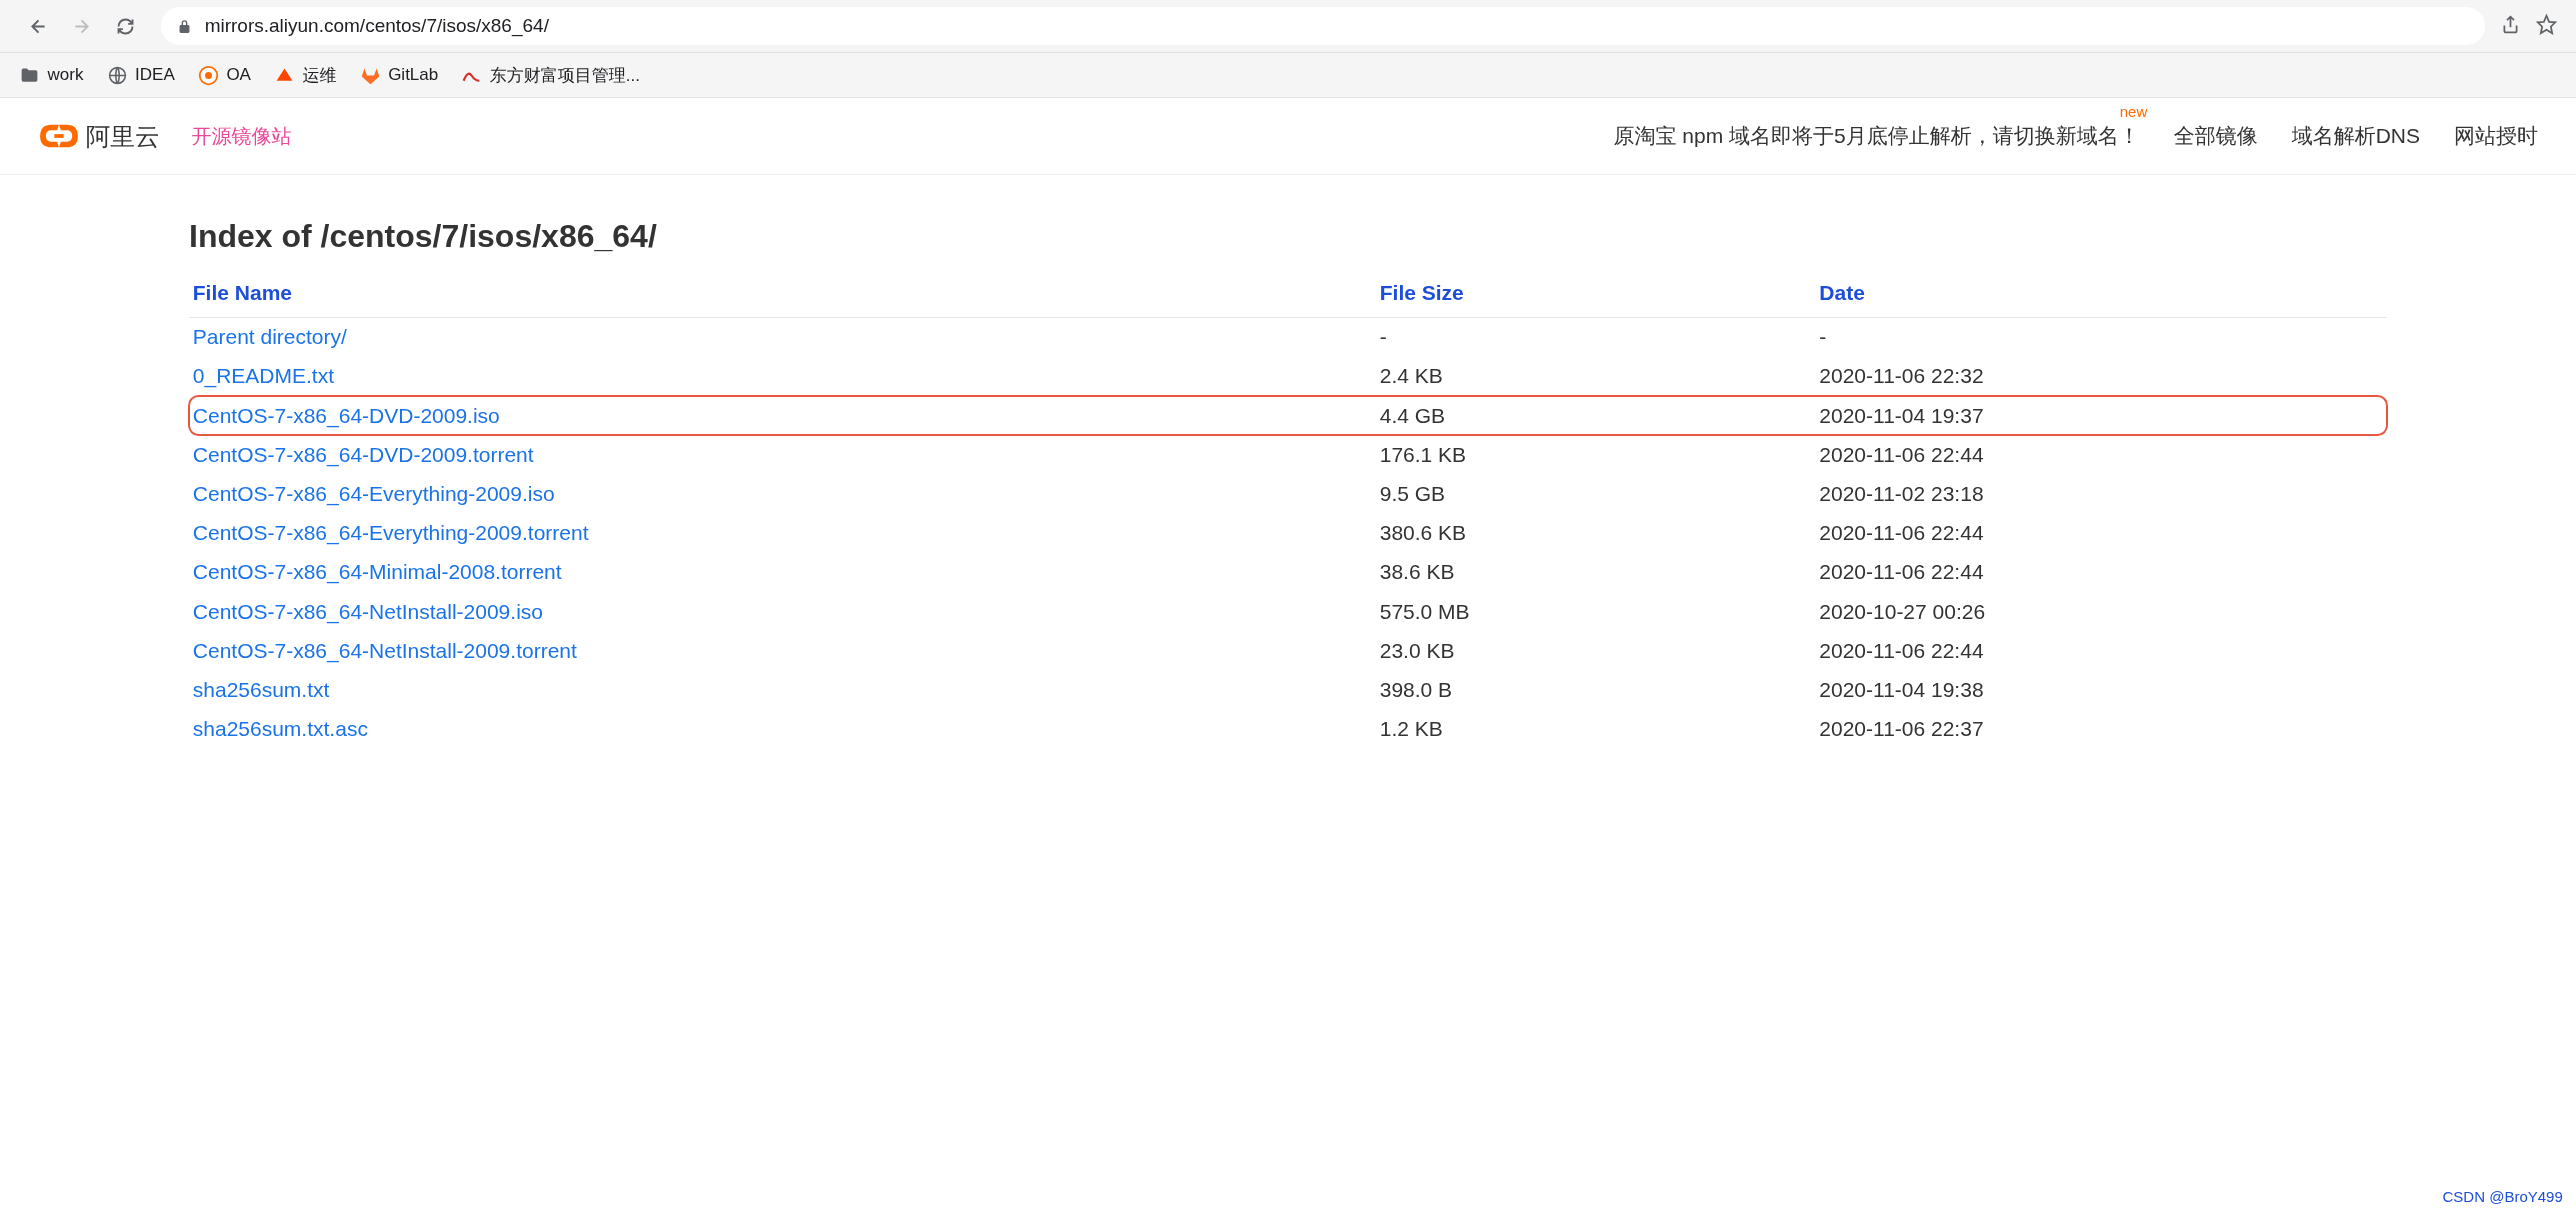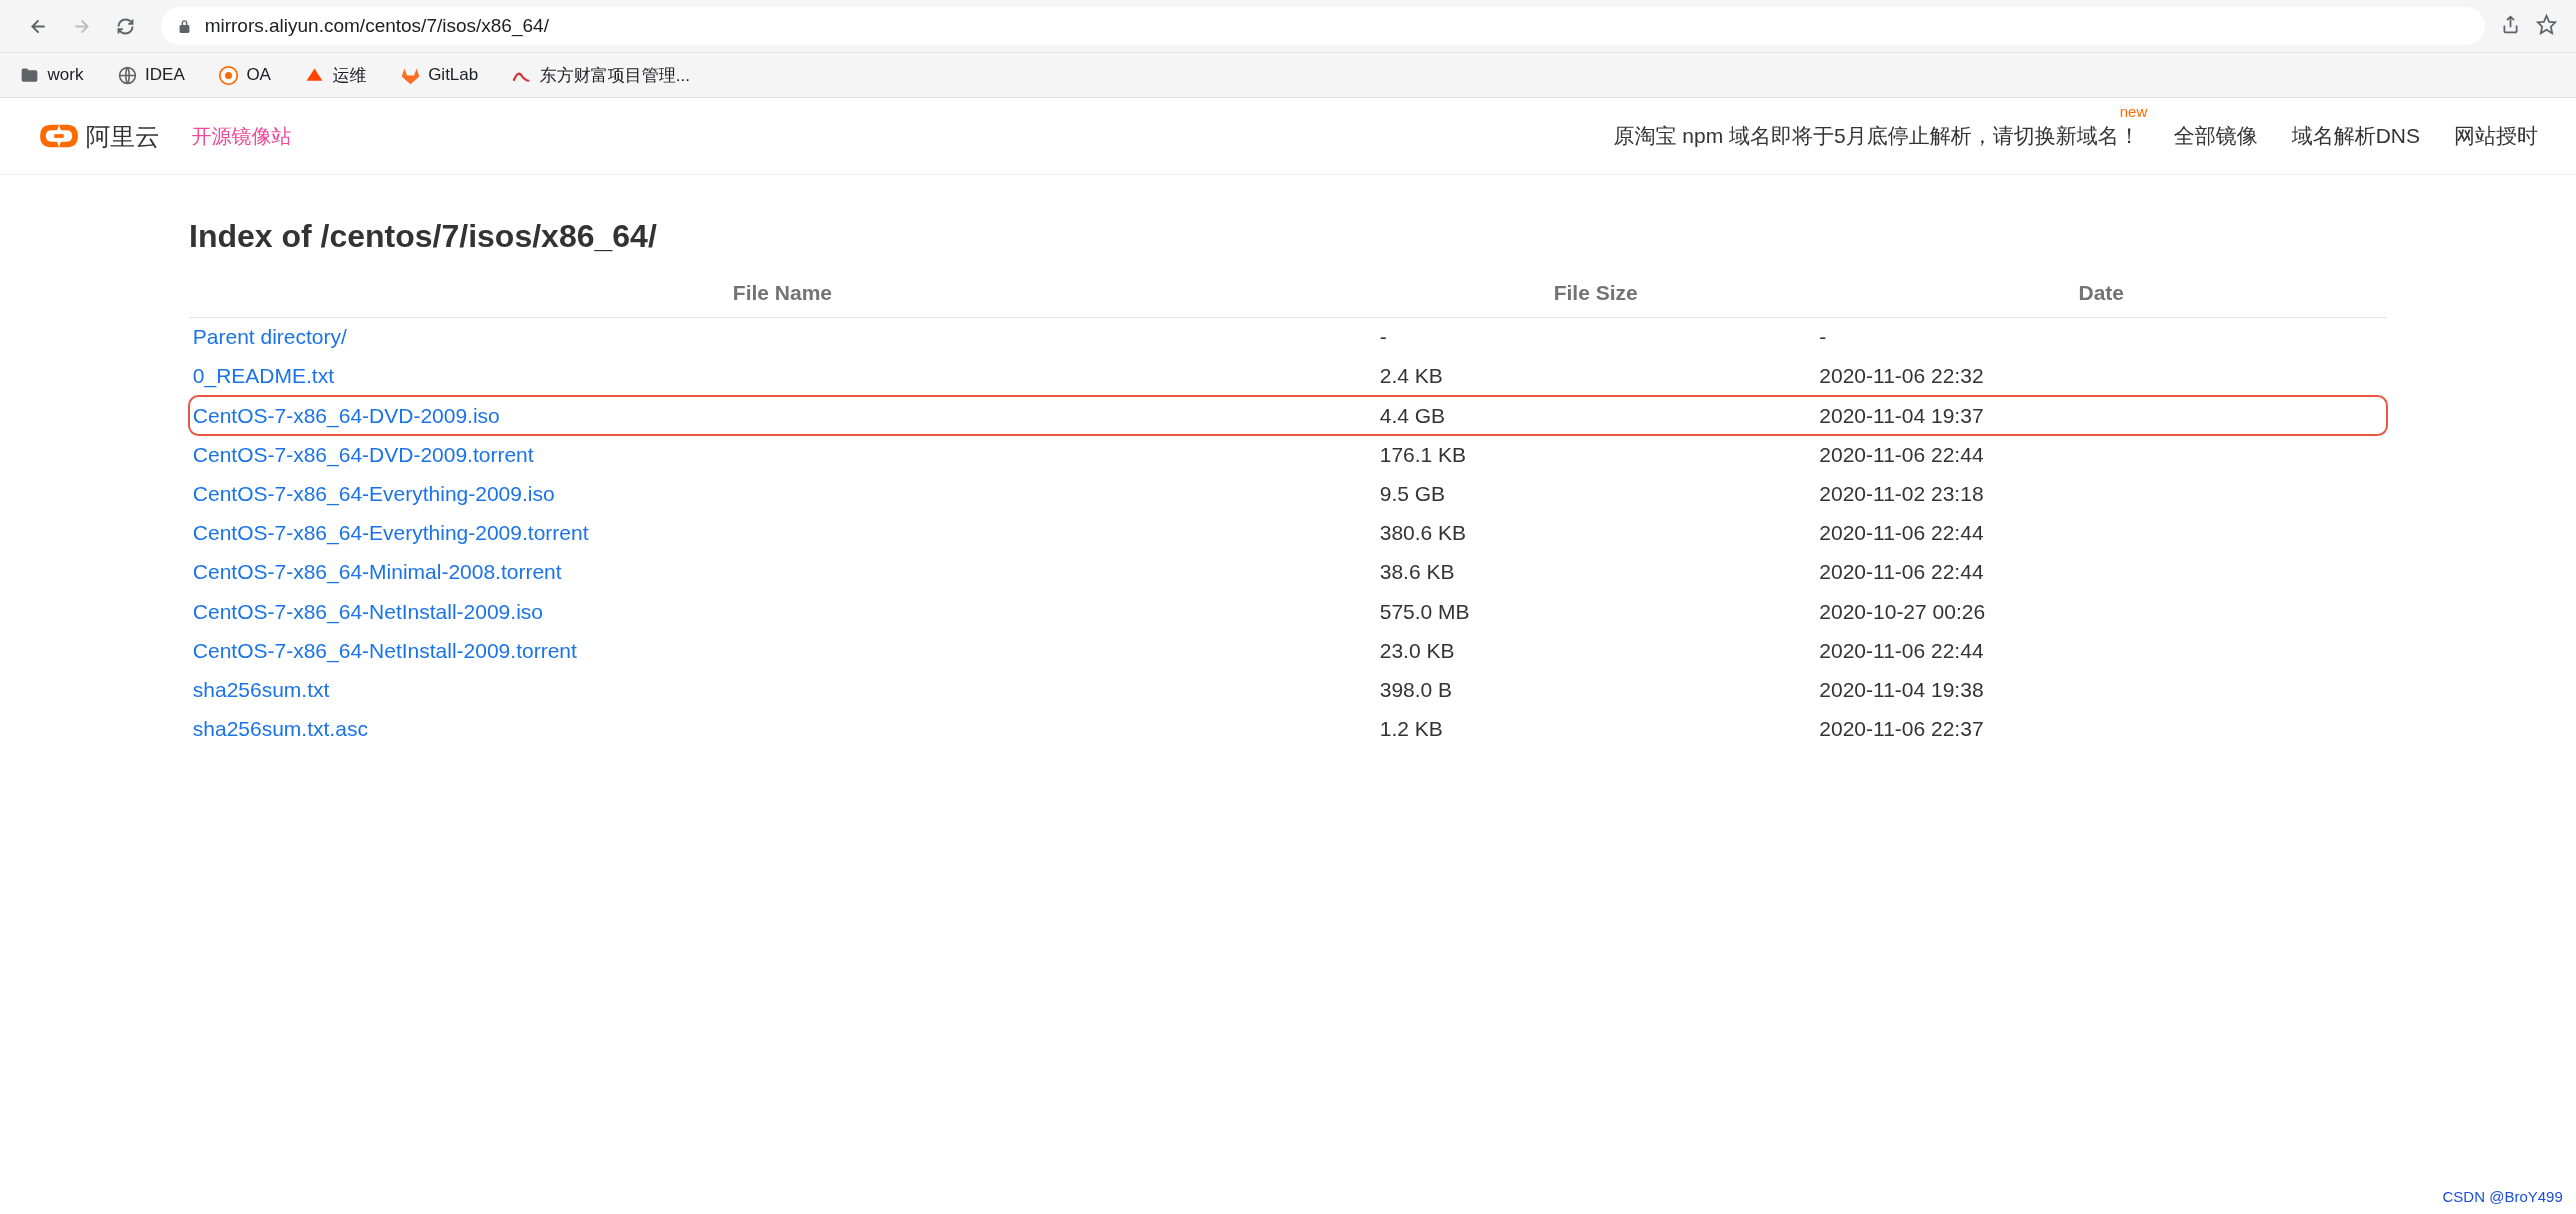"work" .bookmarks-bar { gap: 33px -> 23px }
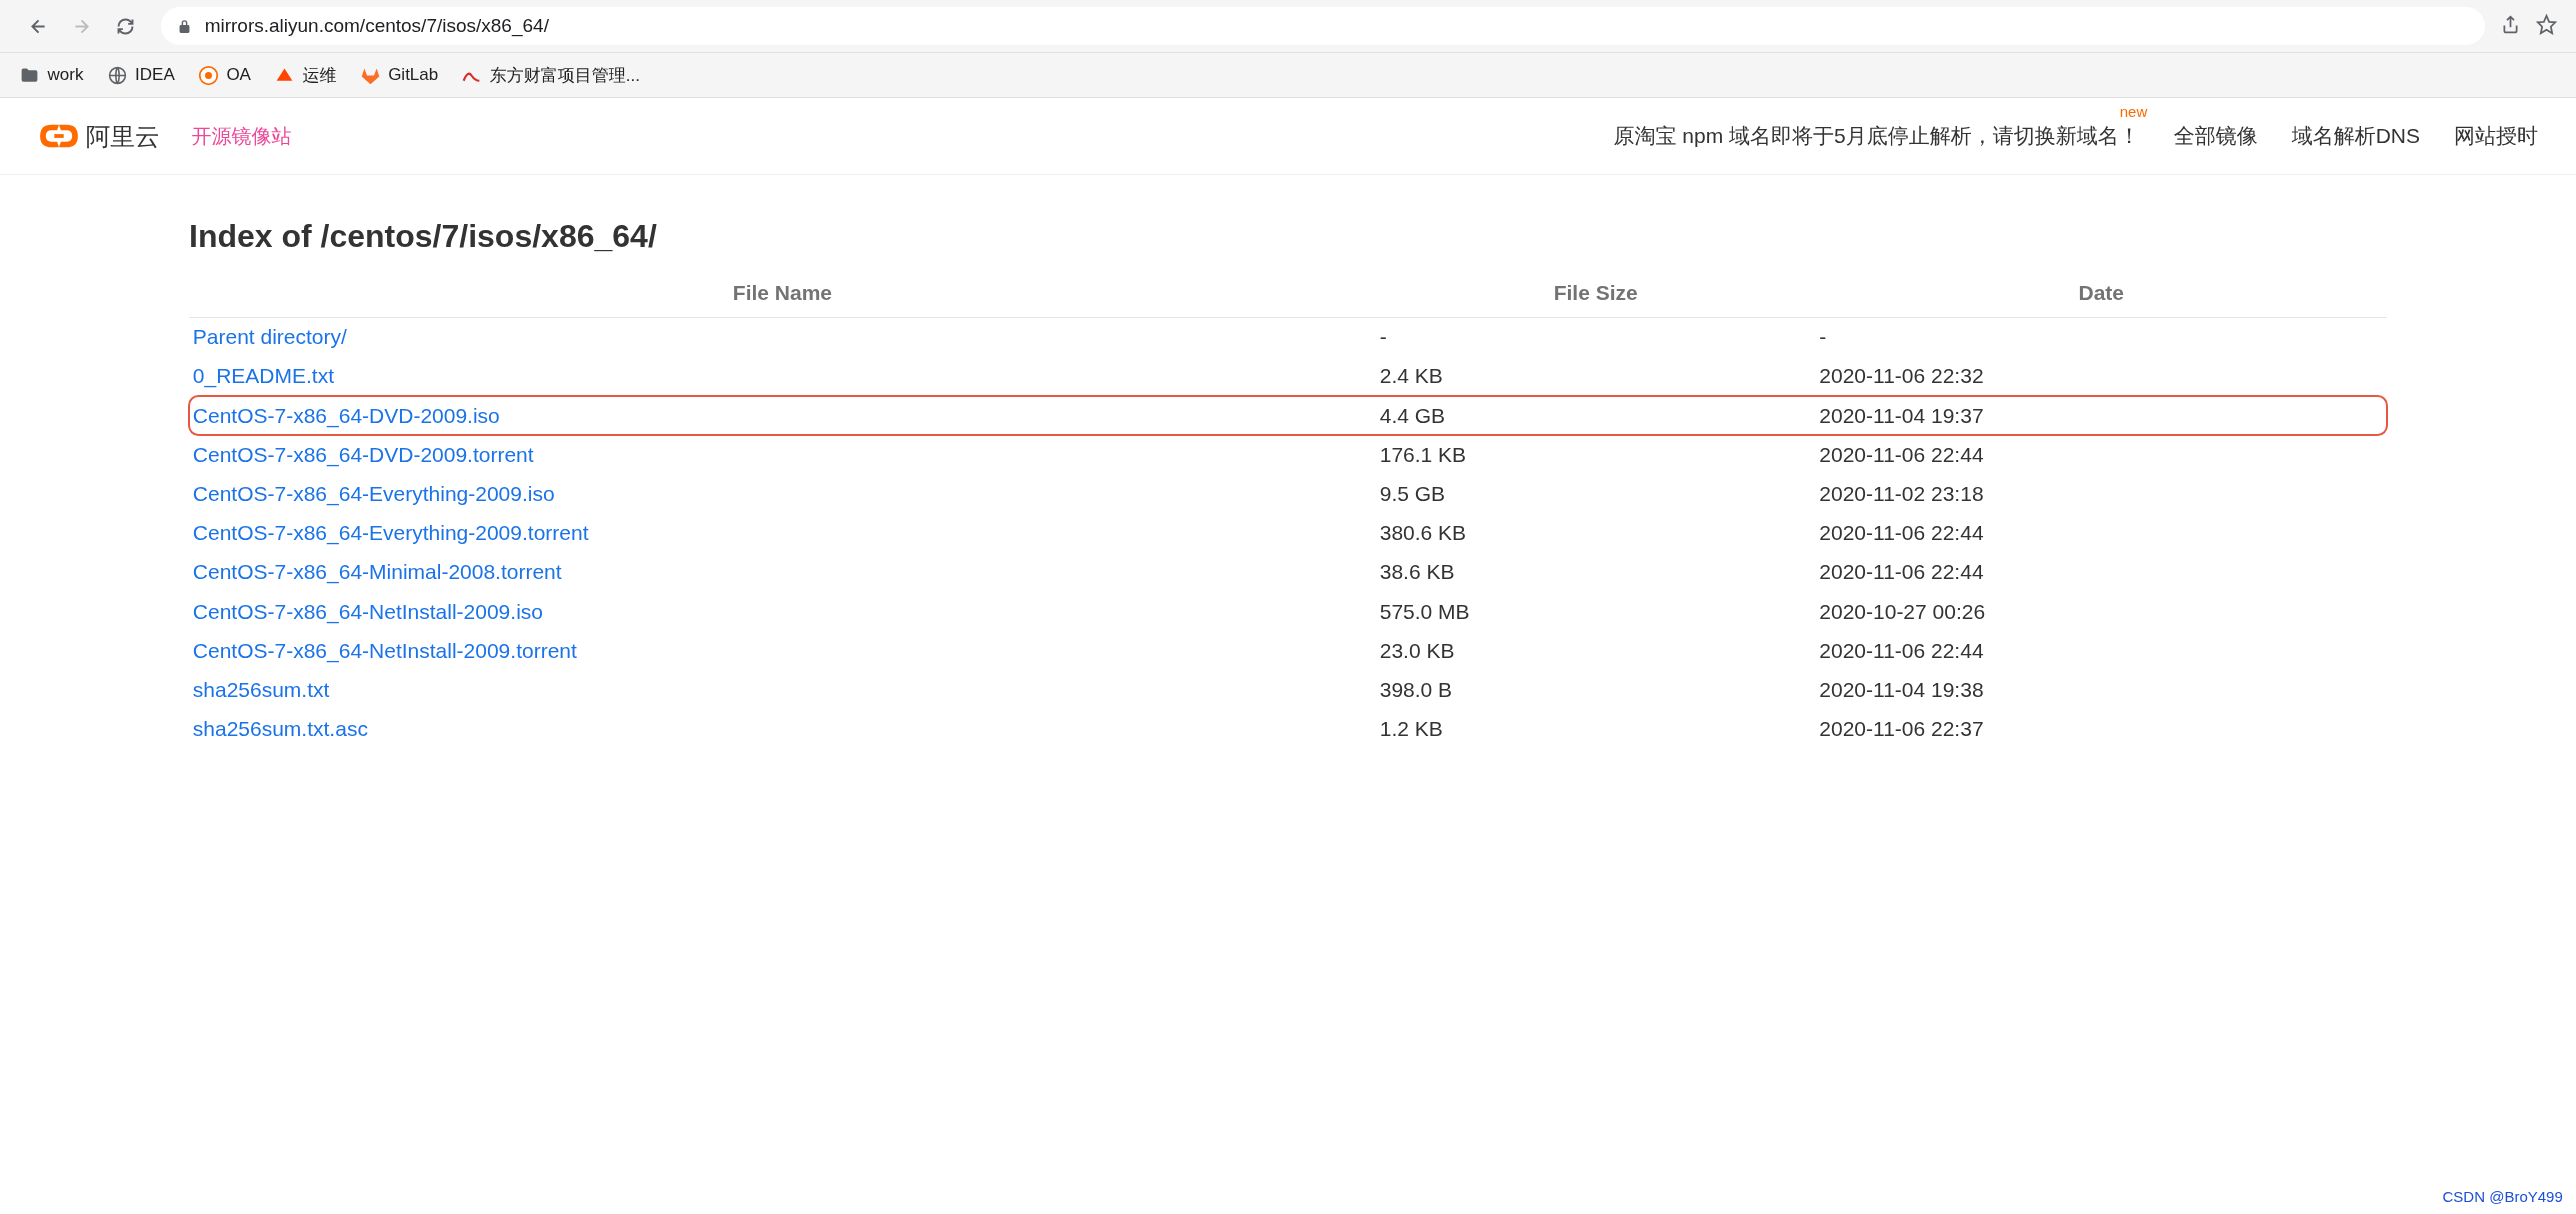"File Name" .file-table th { color: #737373 -> #1d4ed8; text-align: center -> left }
